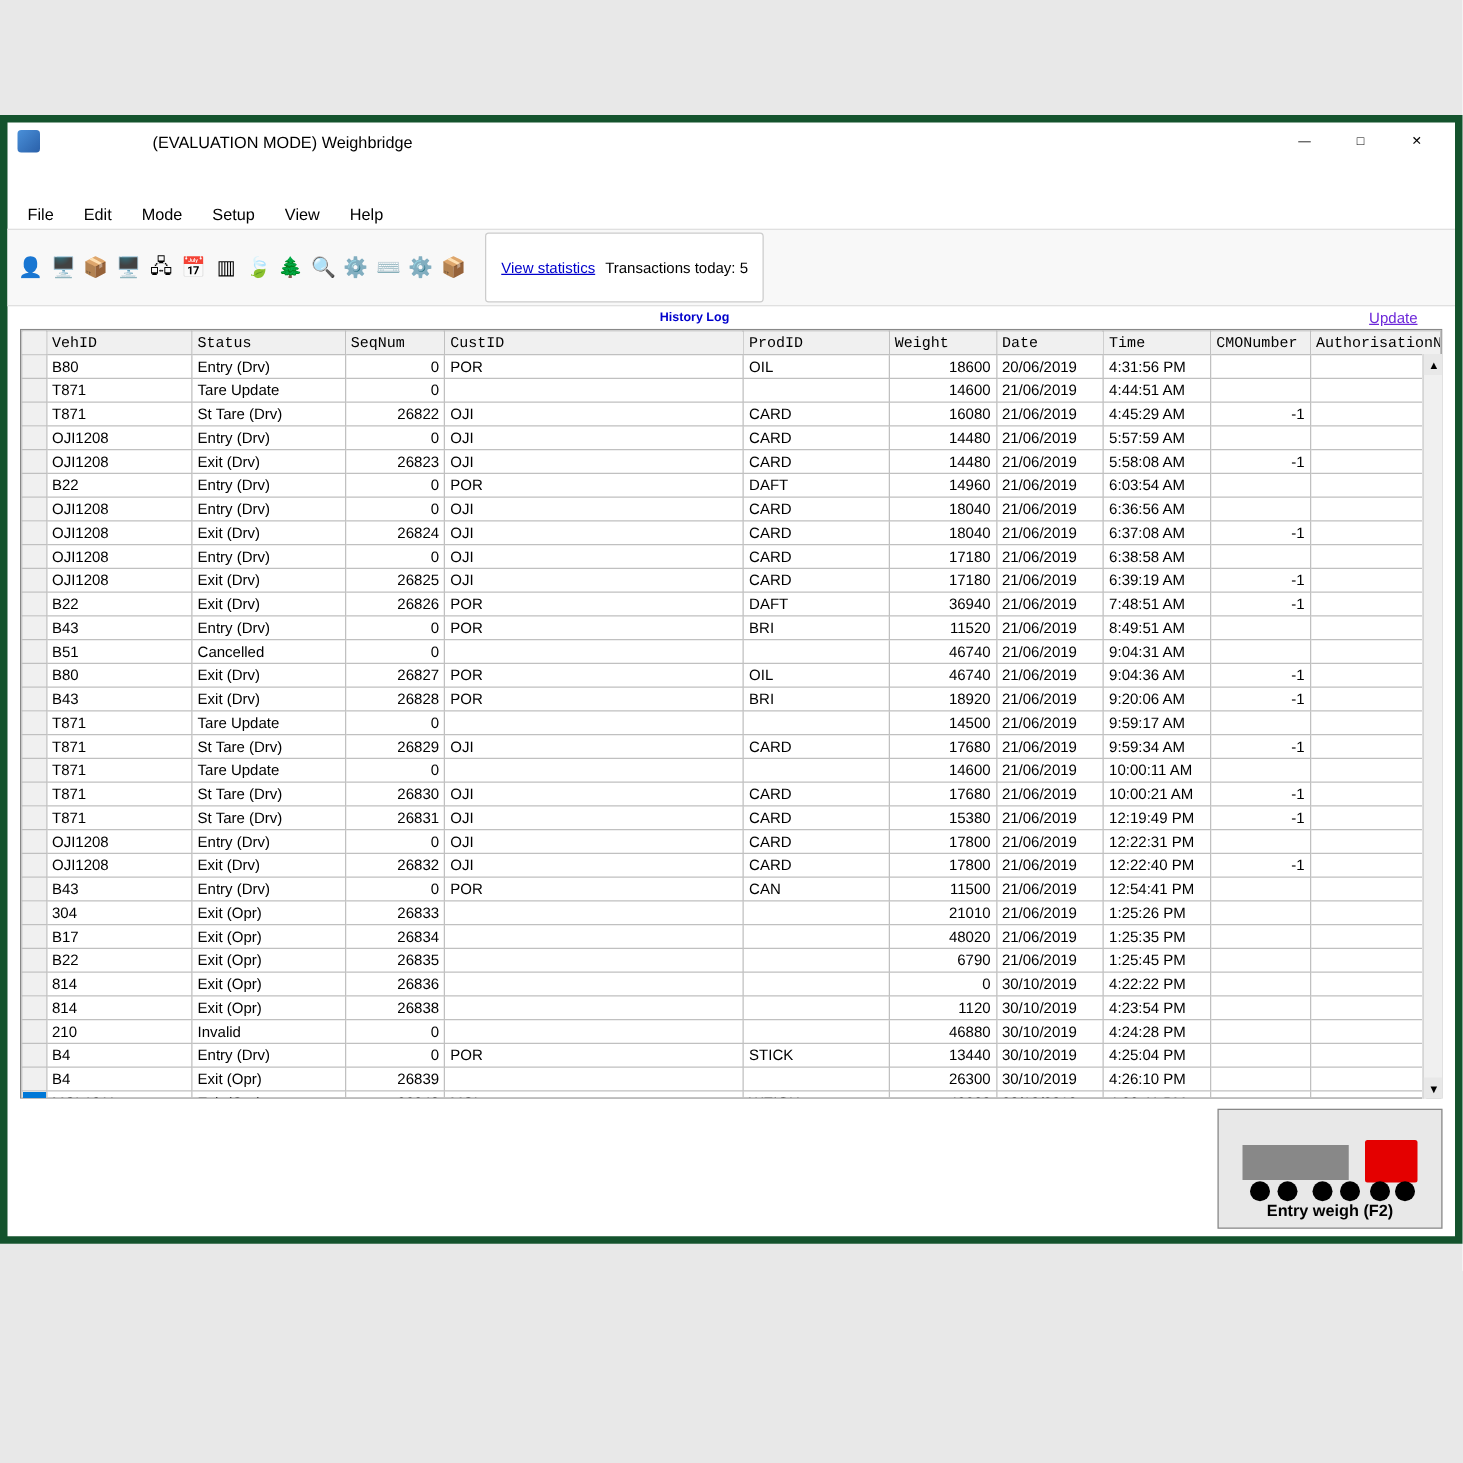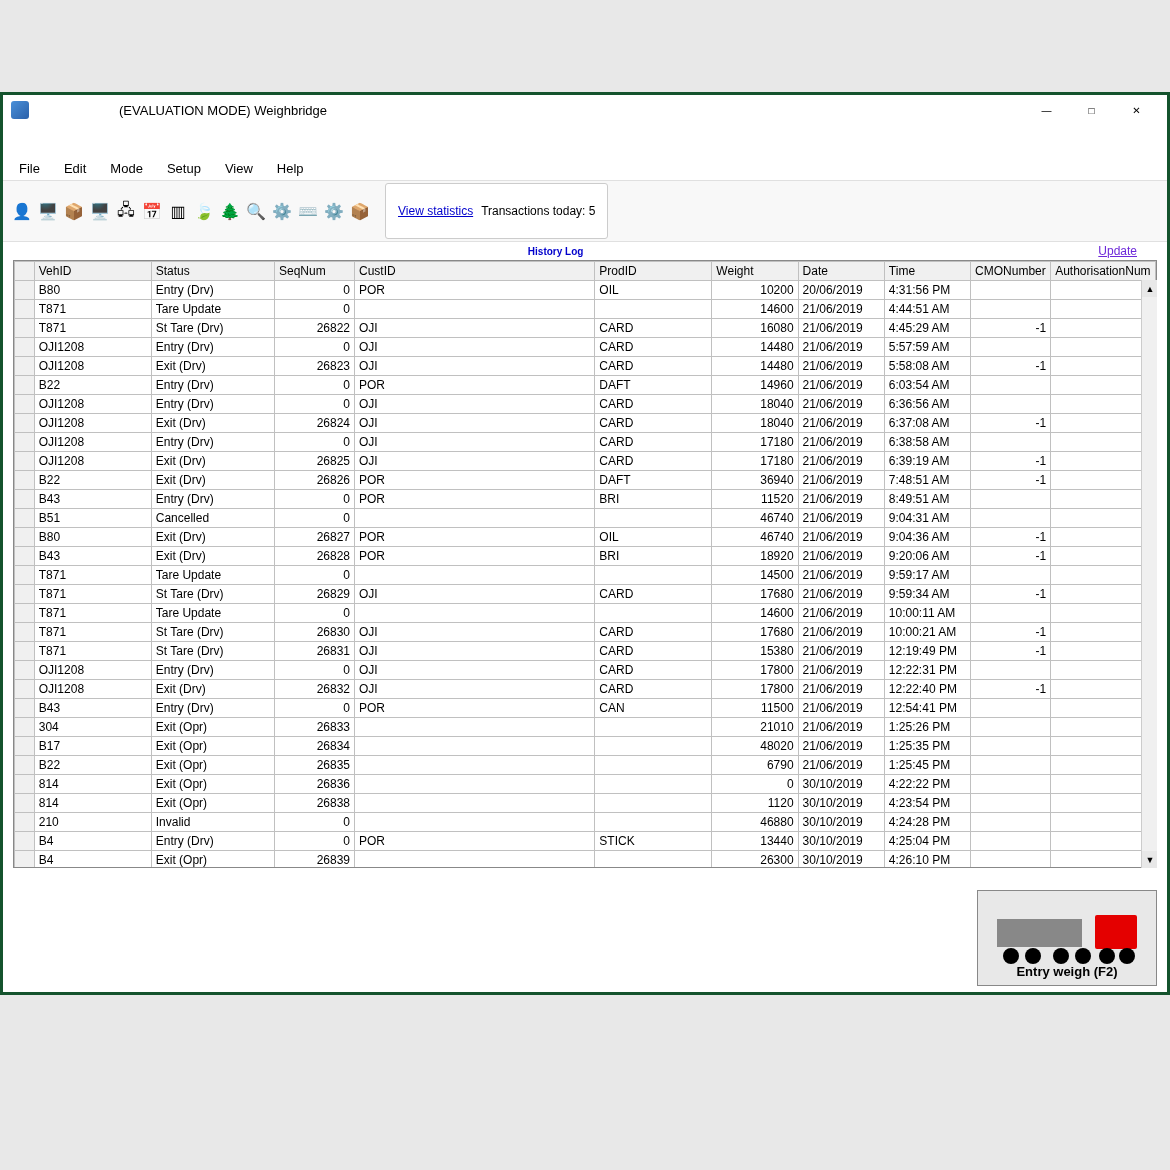"(EVALUATION MODE) Weighbridge" .window { border: 3px solid #14532d -> 6px solid #14532d }
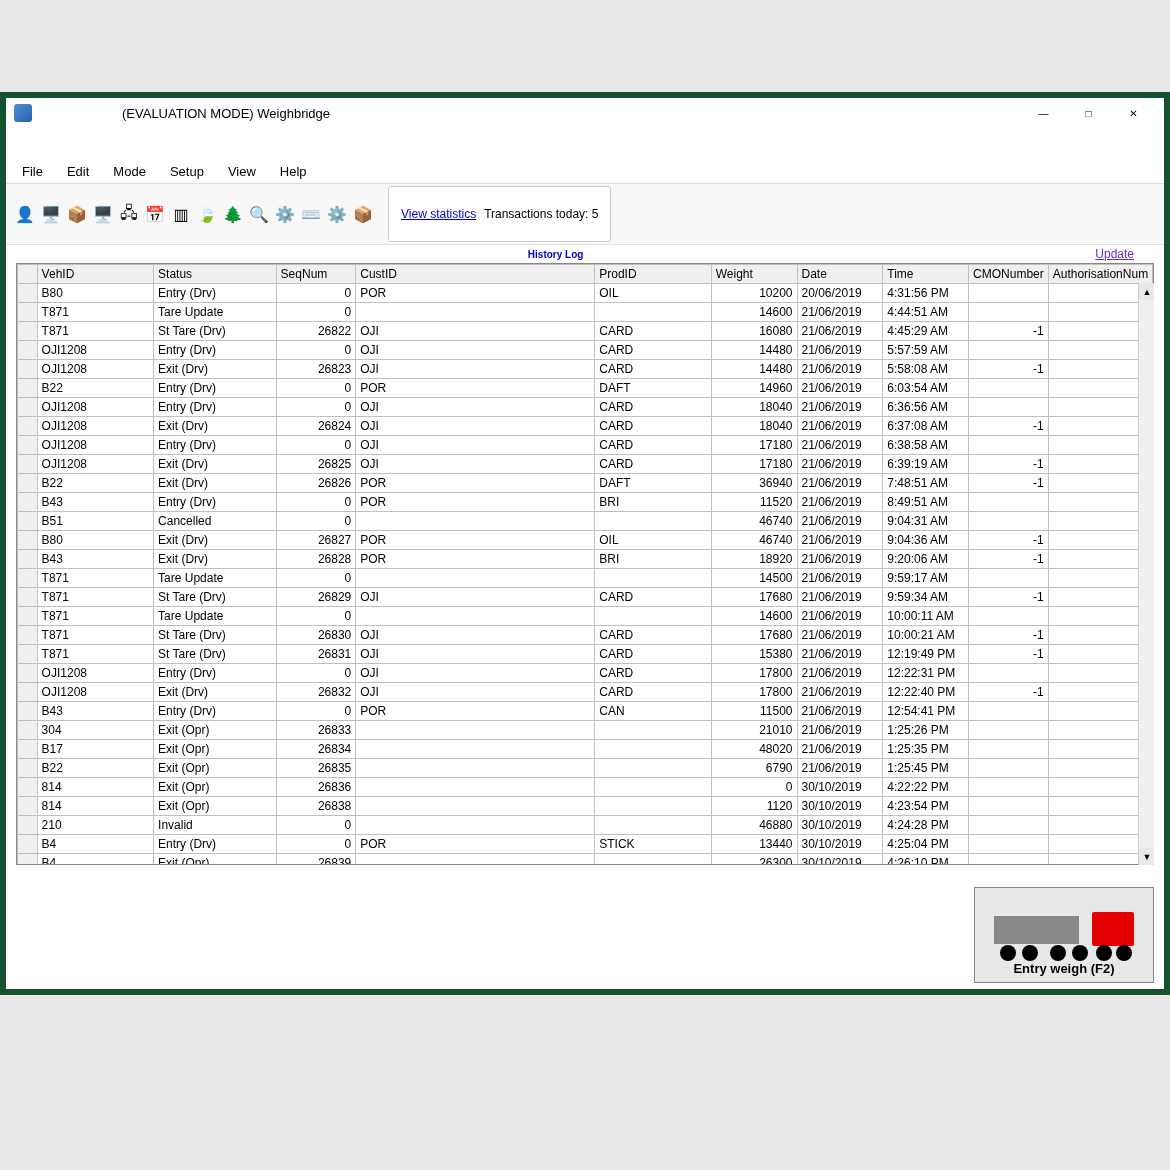"VehID" th { font-family: none -> Liberation Mono, monospace }
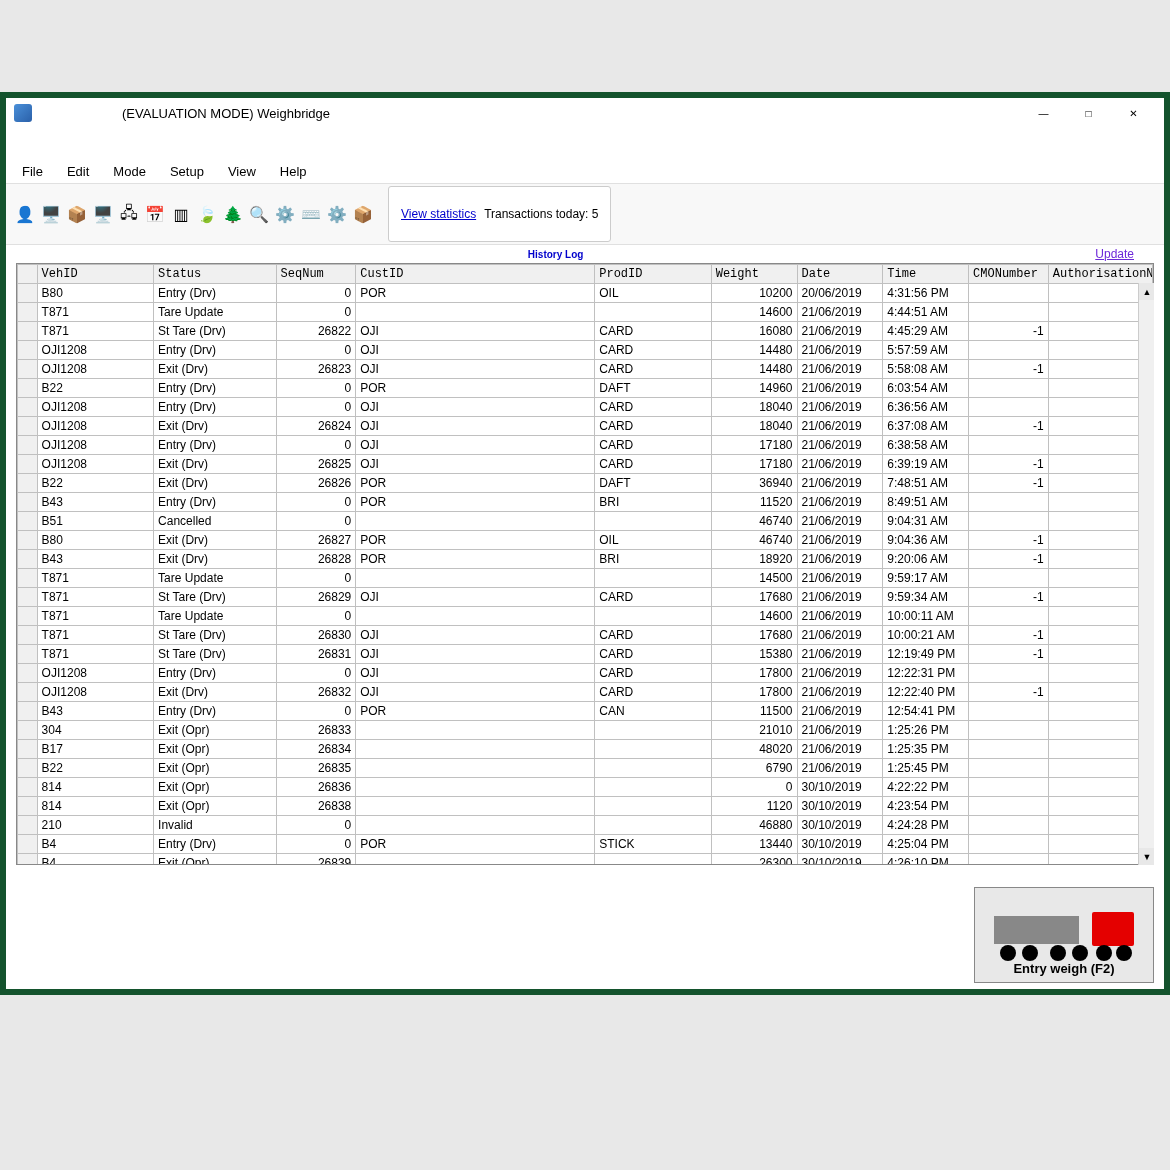"10200" td.num { text: 10200 -> 18600 }
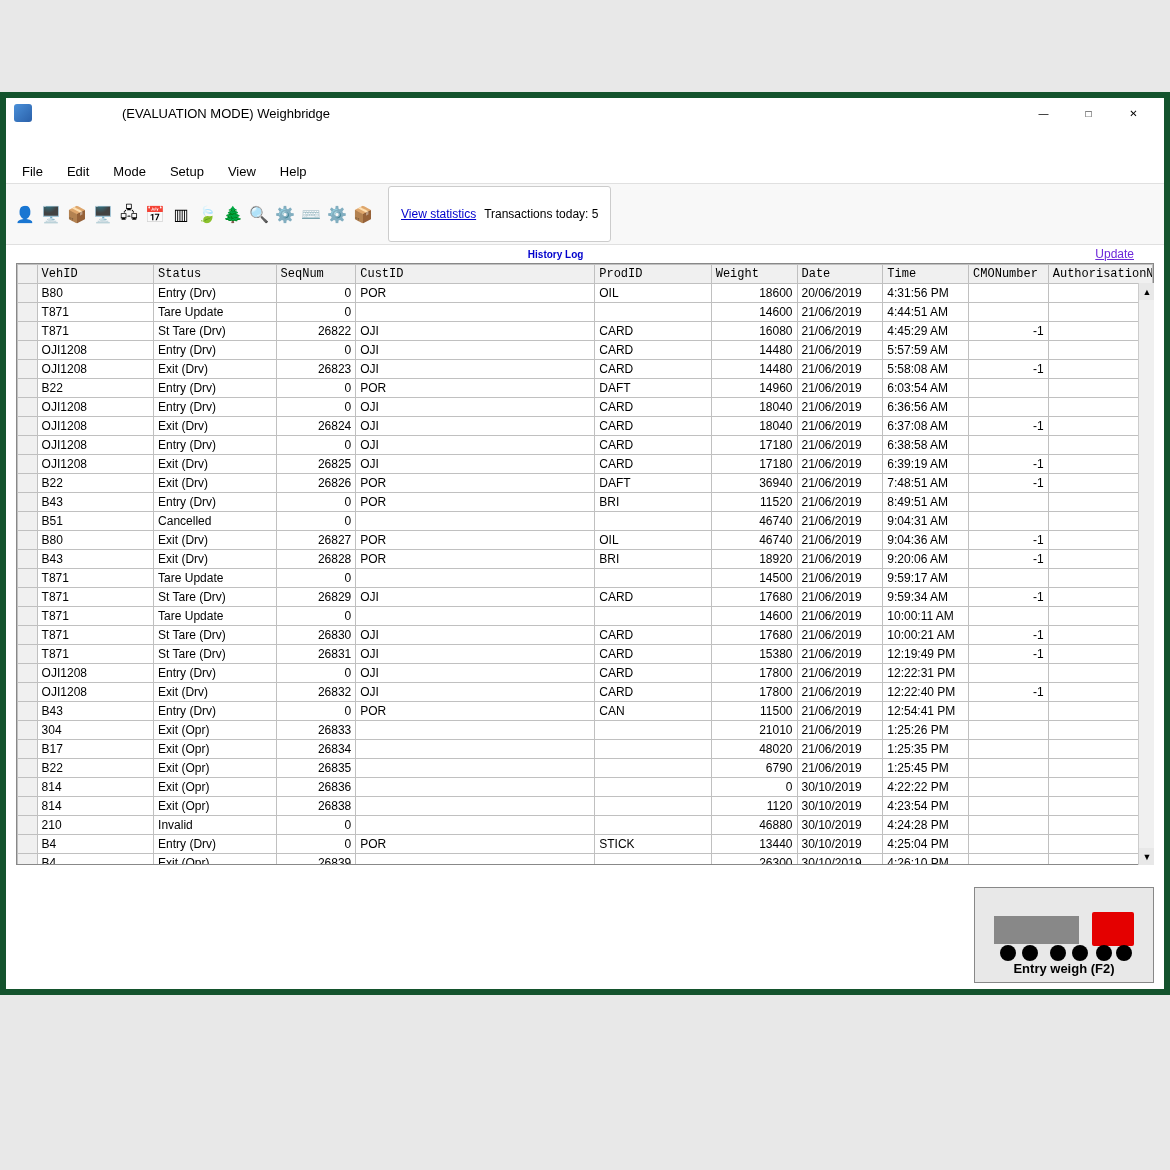"Entry weigh (F2)" .big-btn-wrap { margin-top: 14px -> none }
